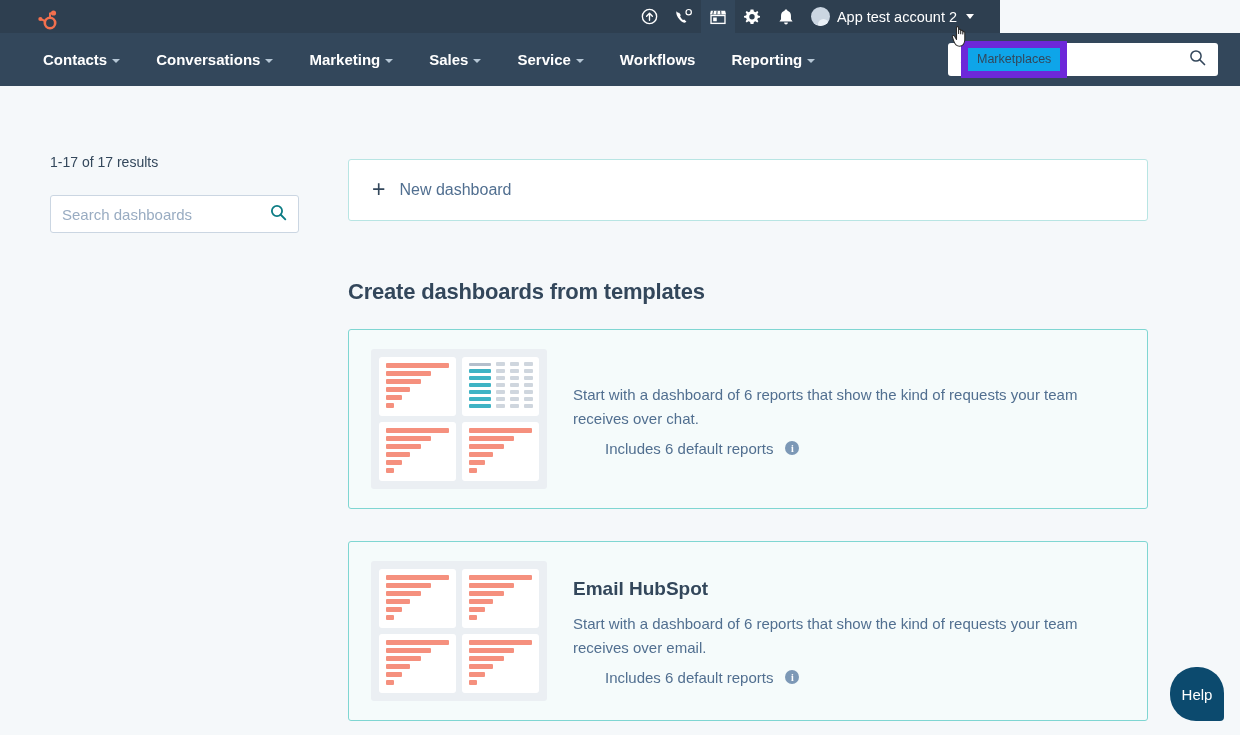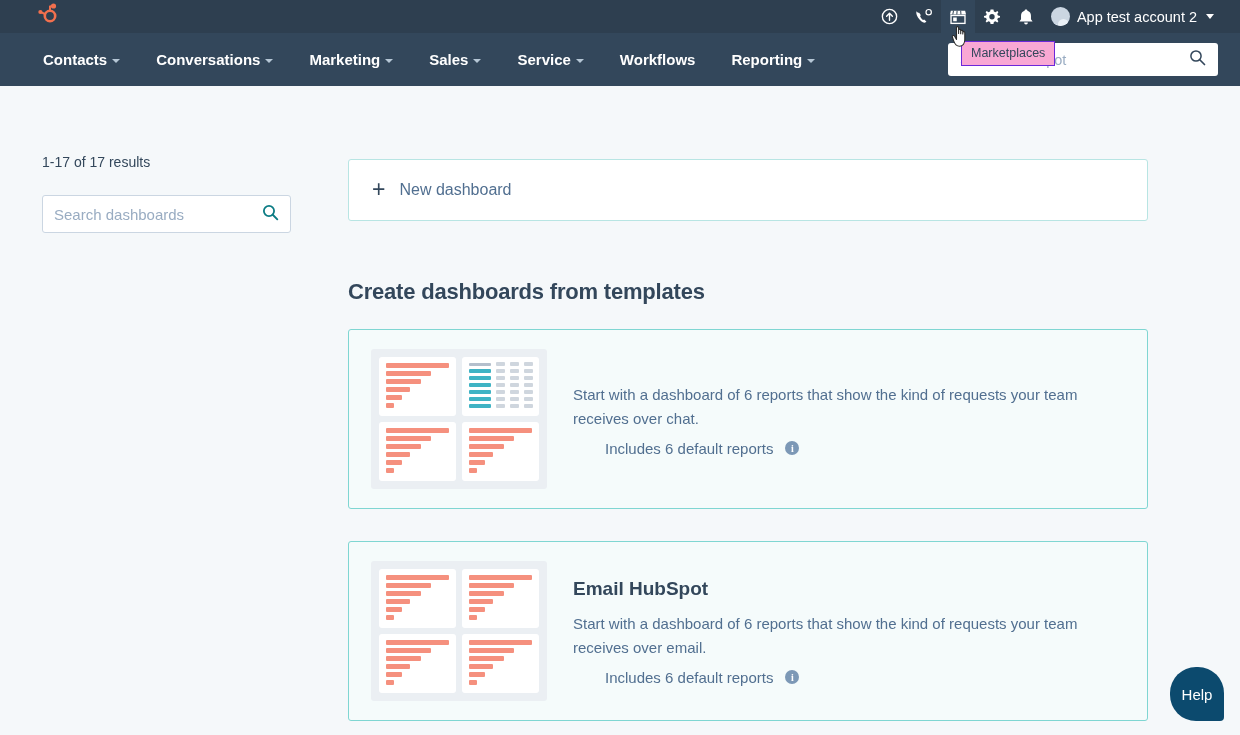"App test account 2" .topbar { align-items: flex-start -> flex-end; width: 1240px -> 1000px }
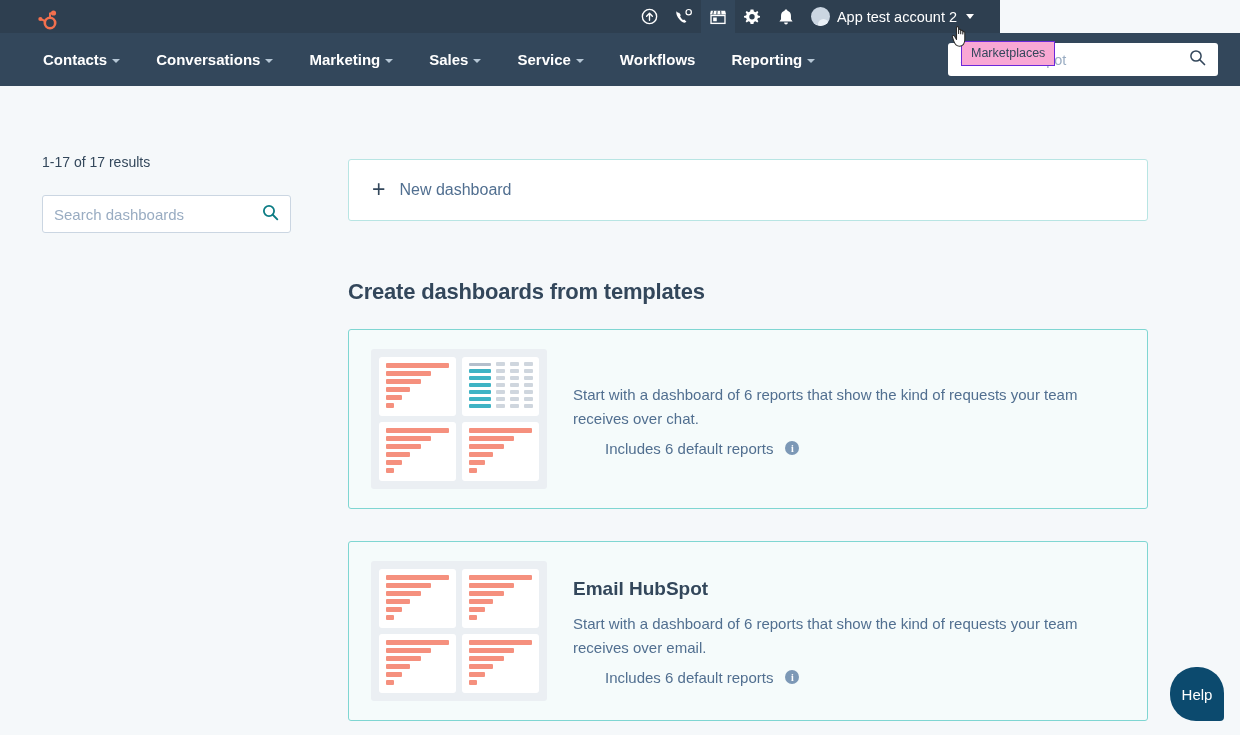"Marketplaces" .tooltip { background: #f9a8d4 -> #0ea5e9; border: 1px solid #6d28d9 -> 7px solid #6d28d9 }
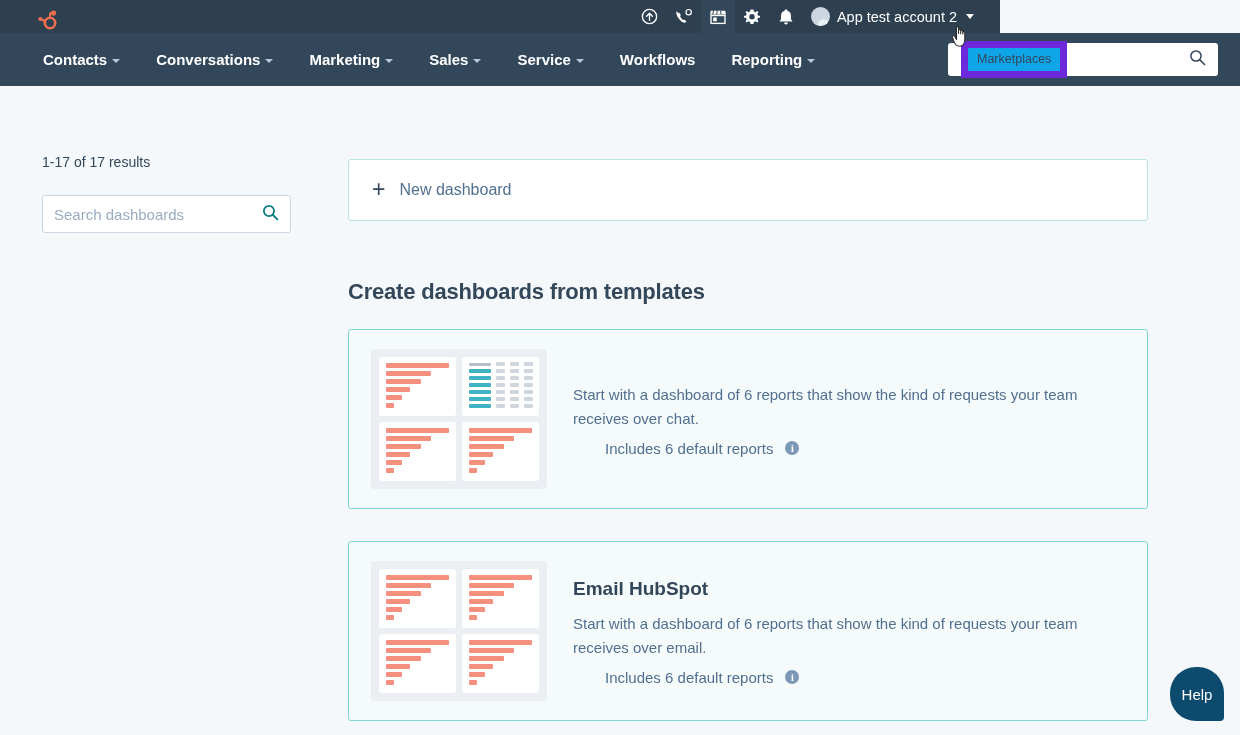"1-17 of 17 results" .left-panel { left: 42px -> 50px }
